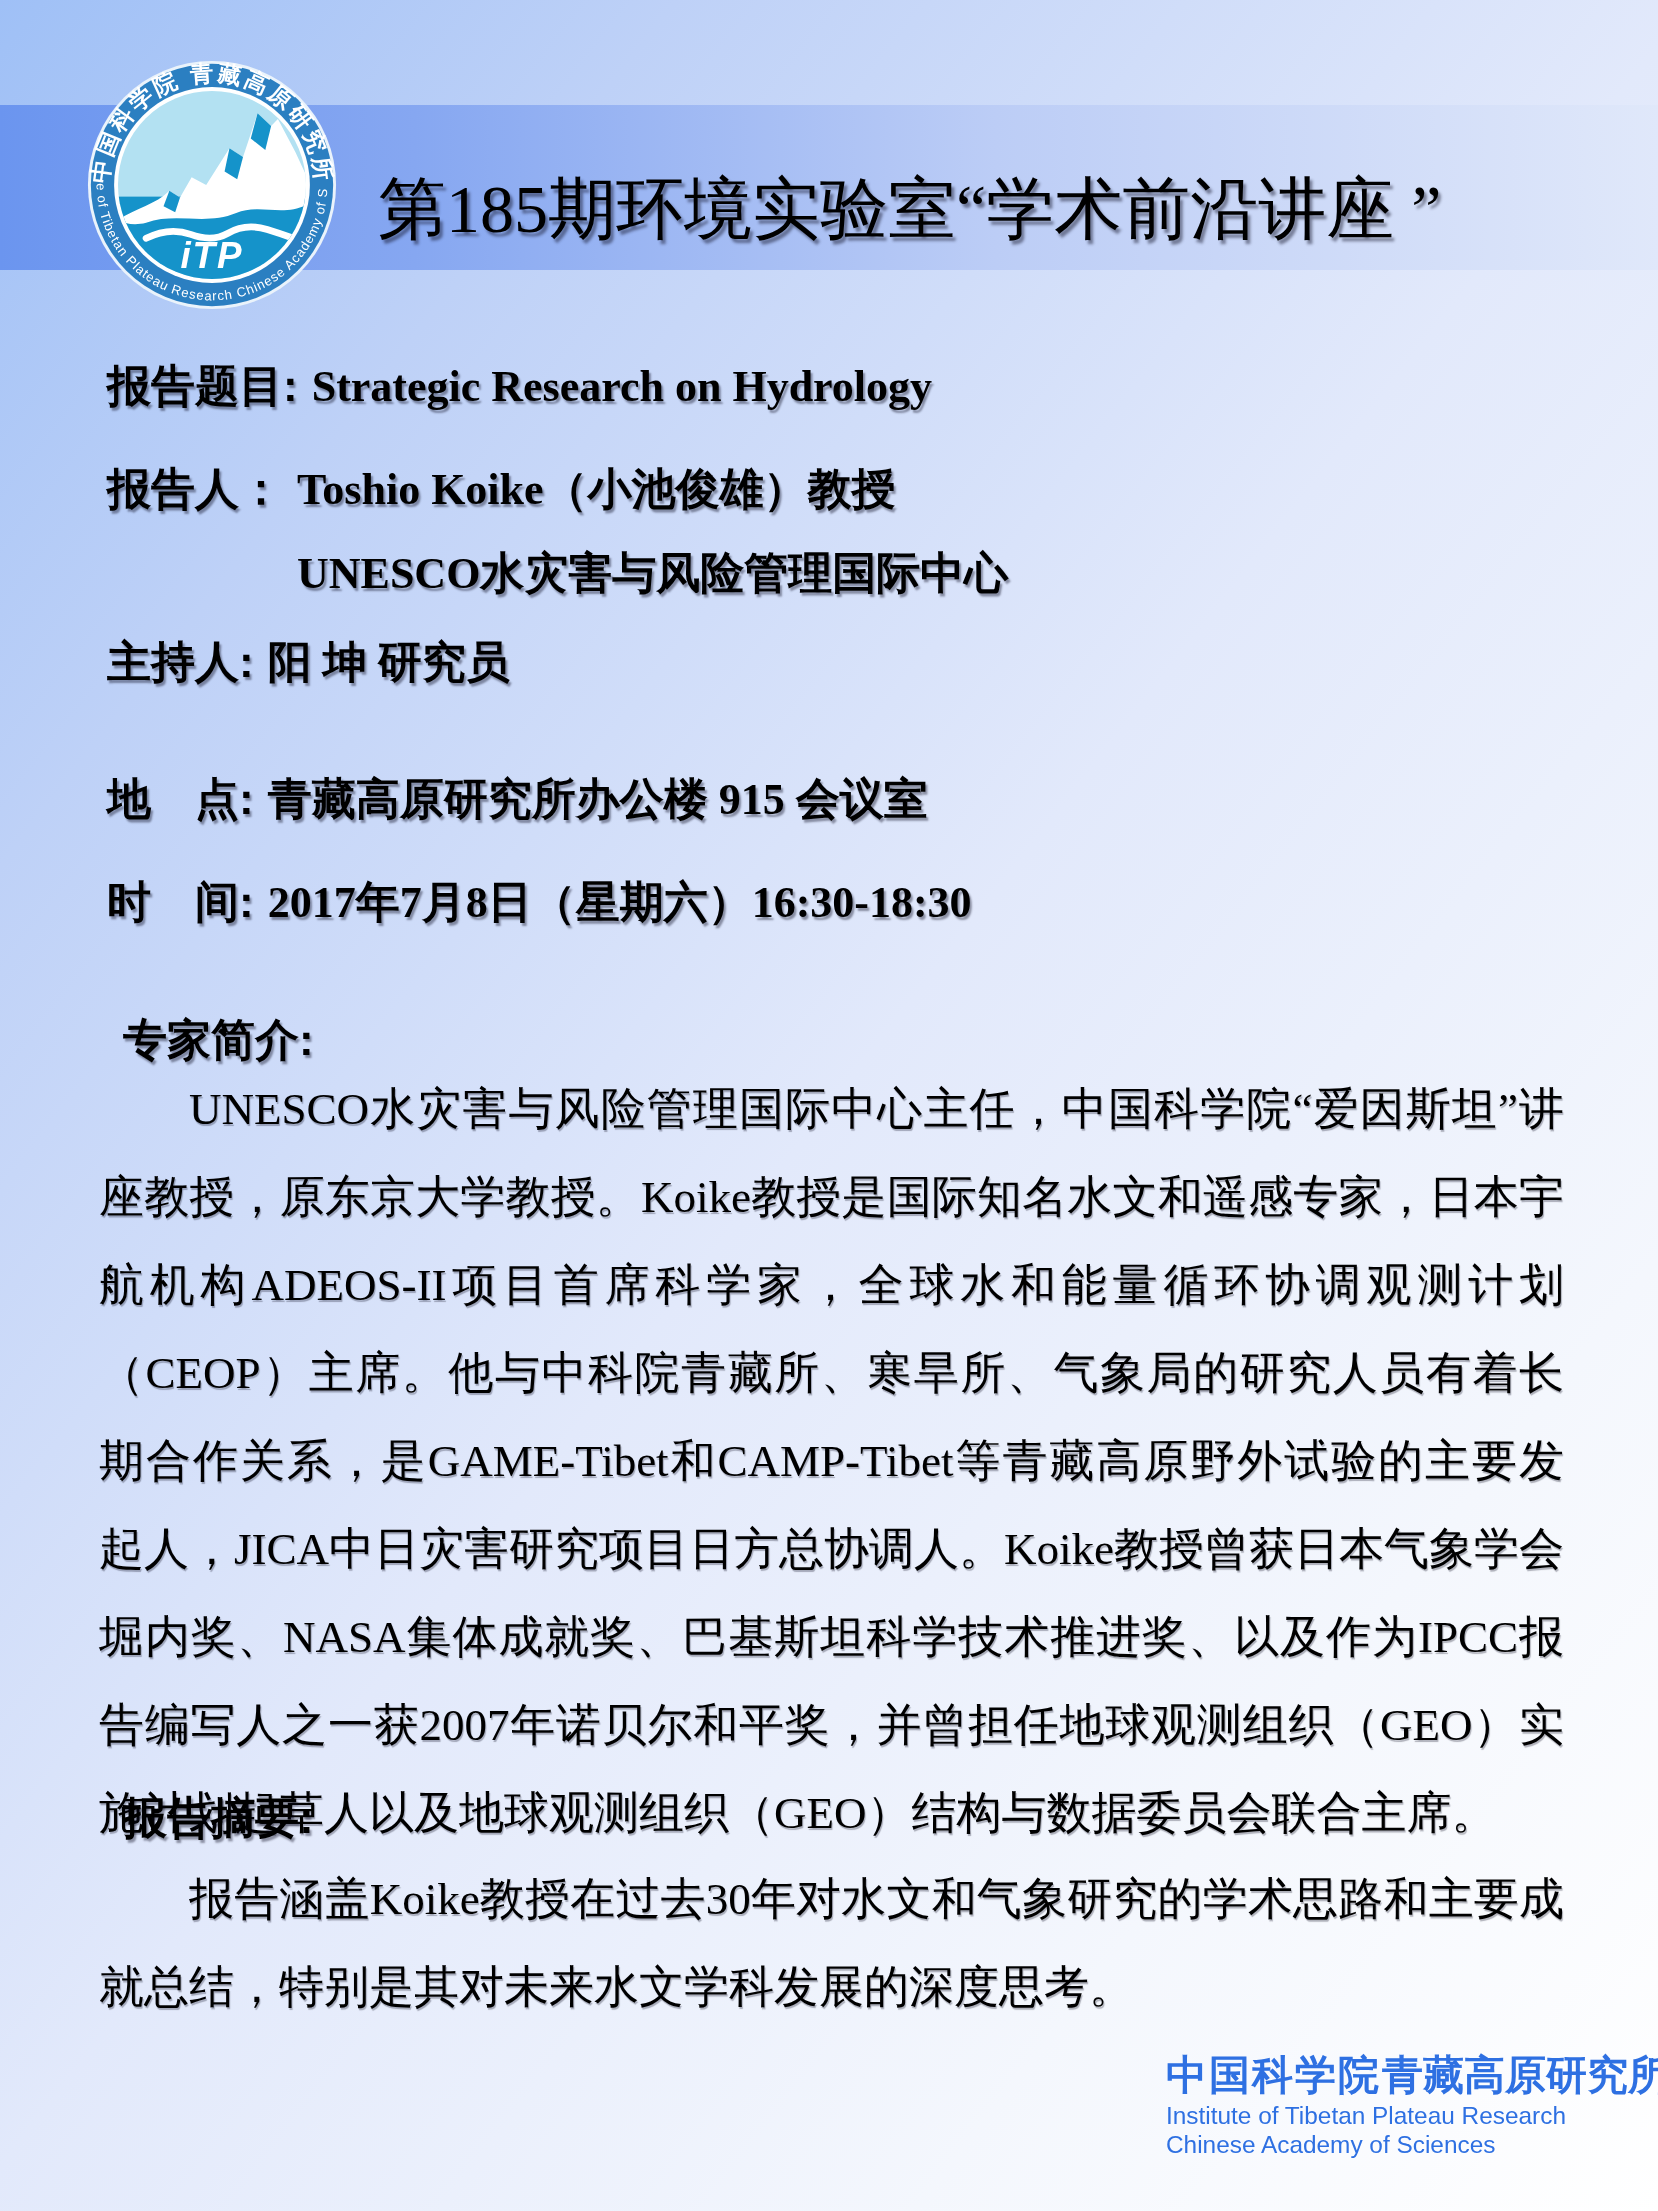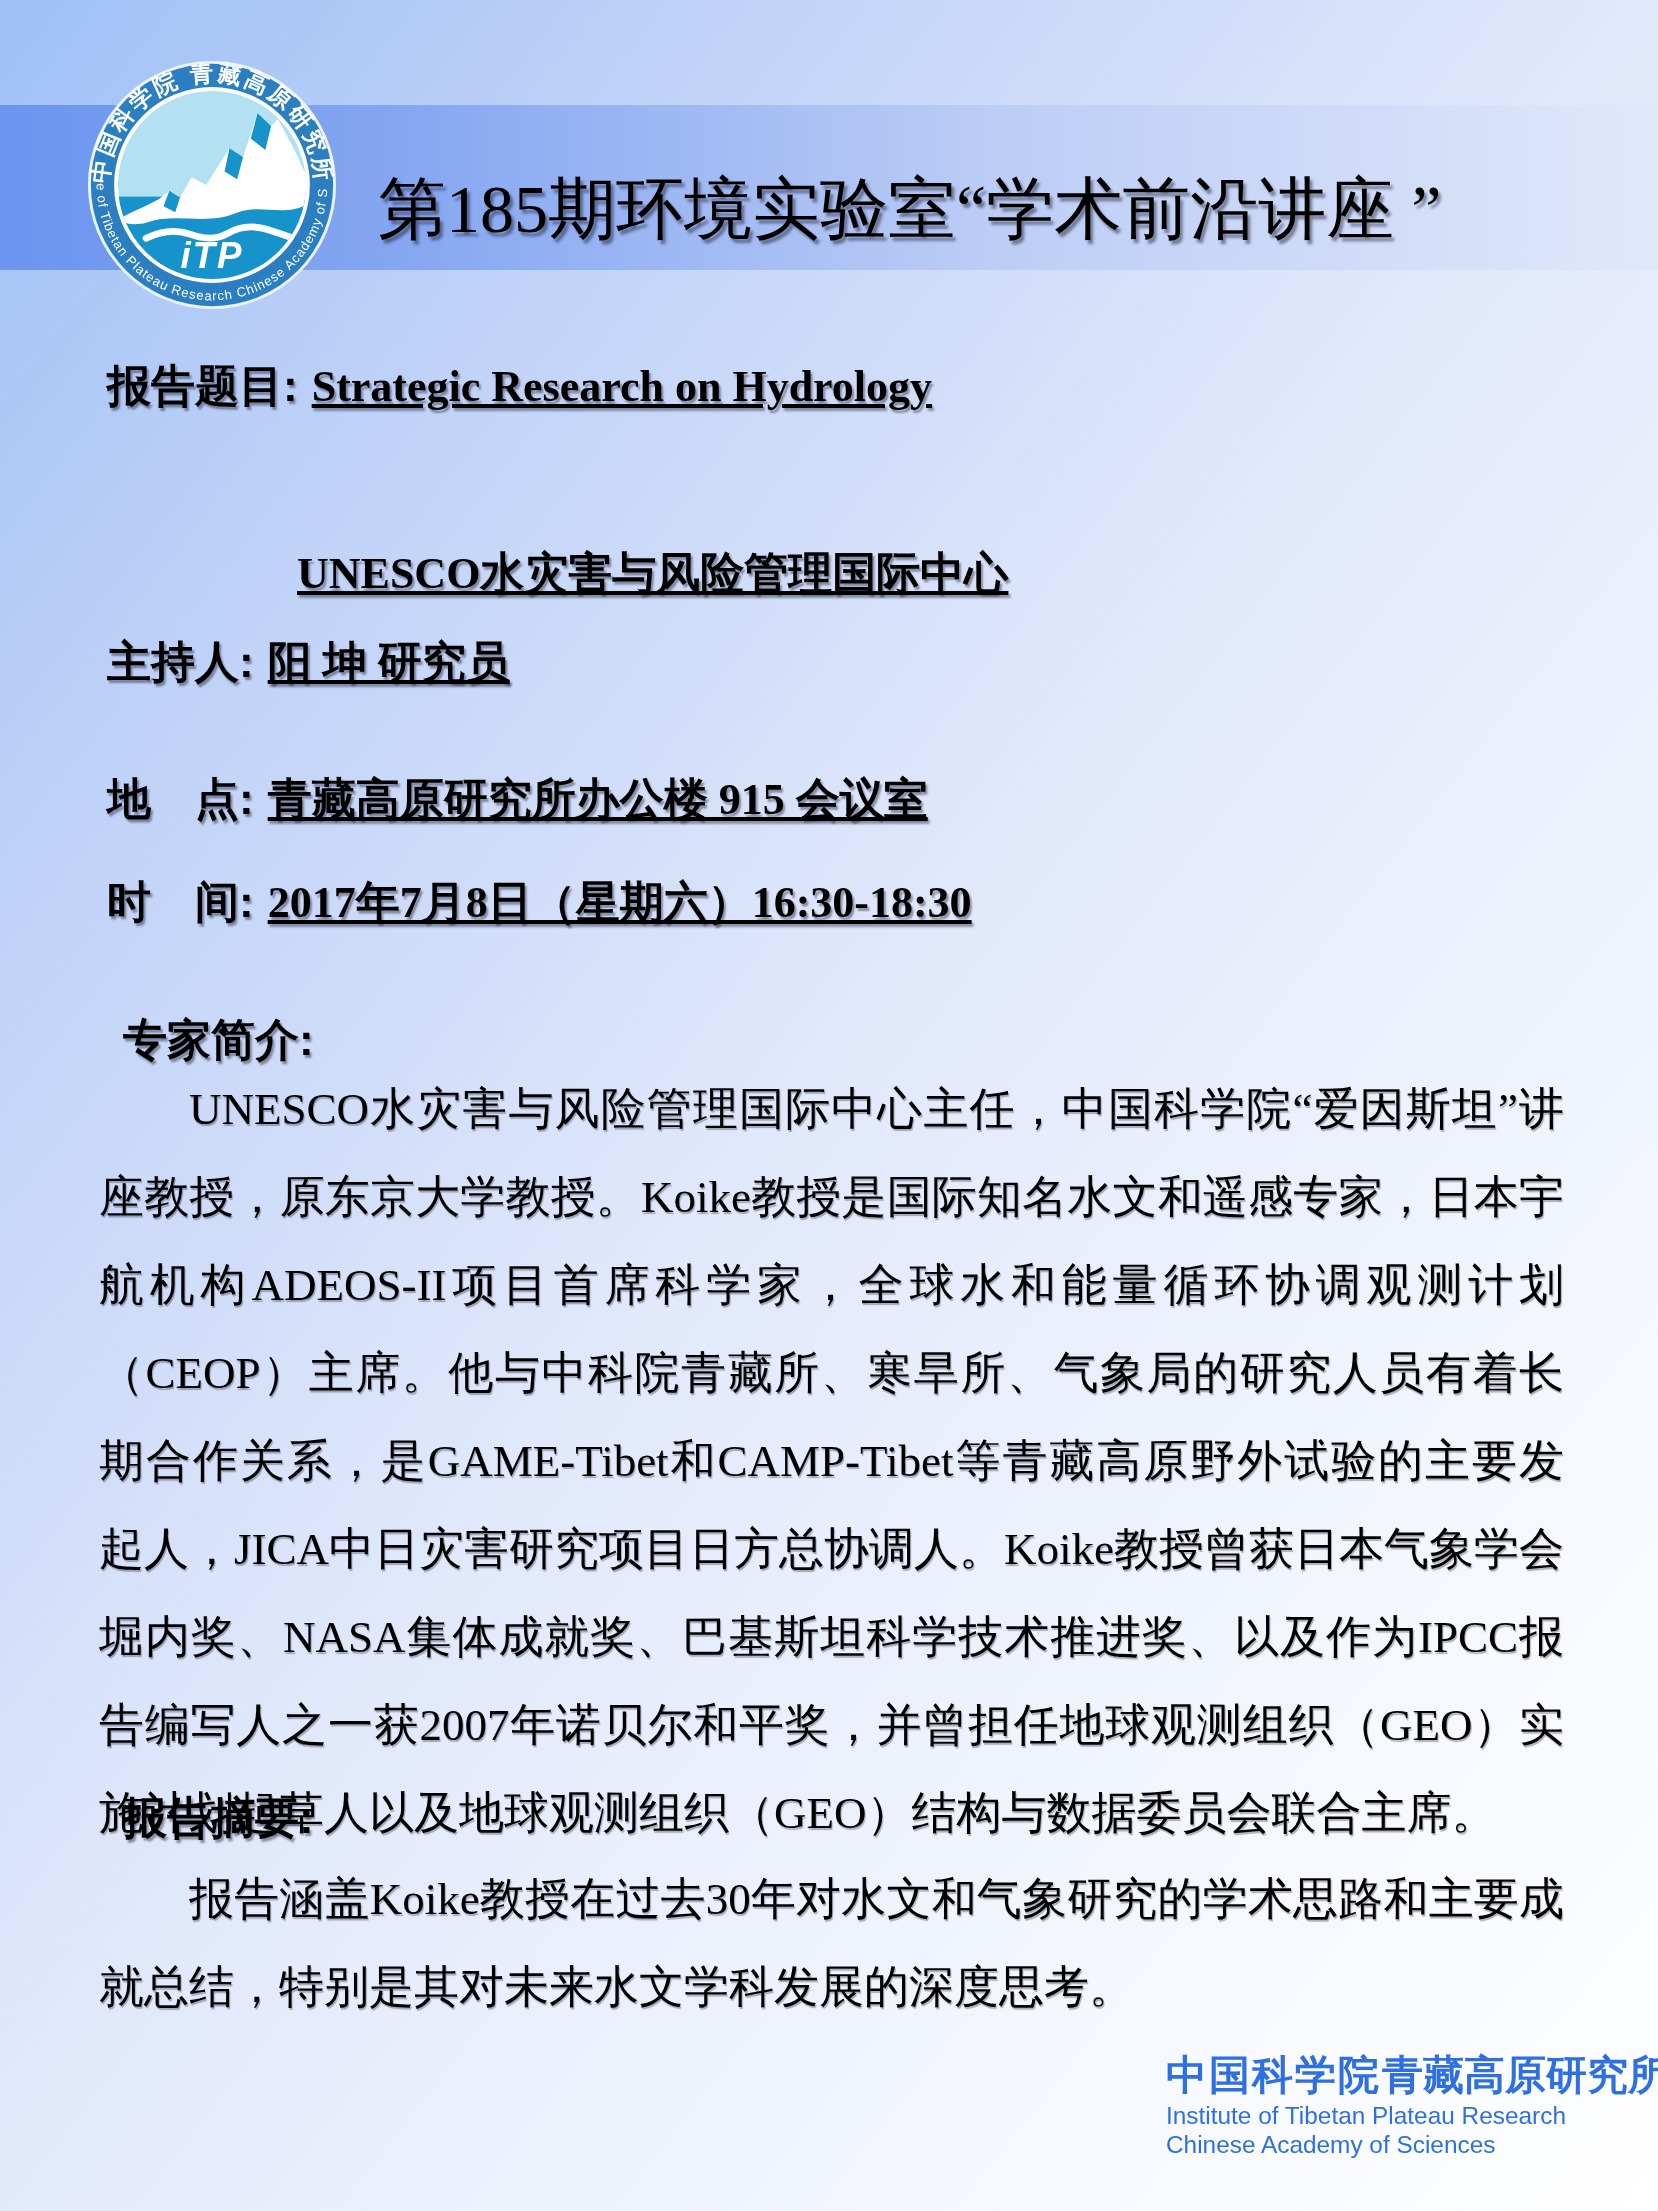"Strategic Research on Hydrology" .info-value { text-decoration: underline -> none }
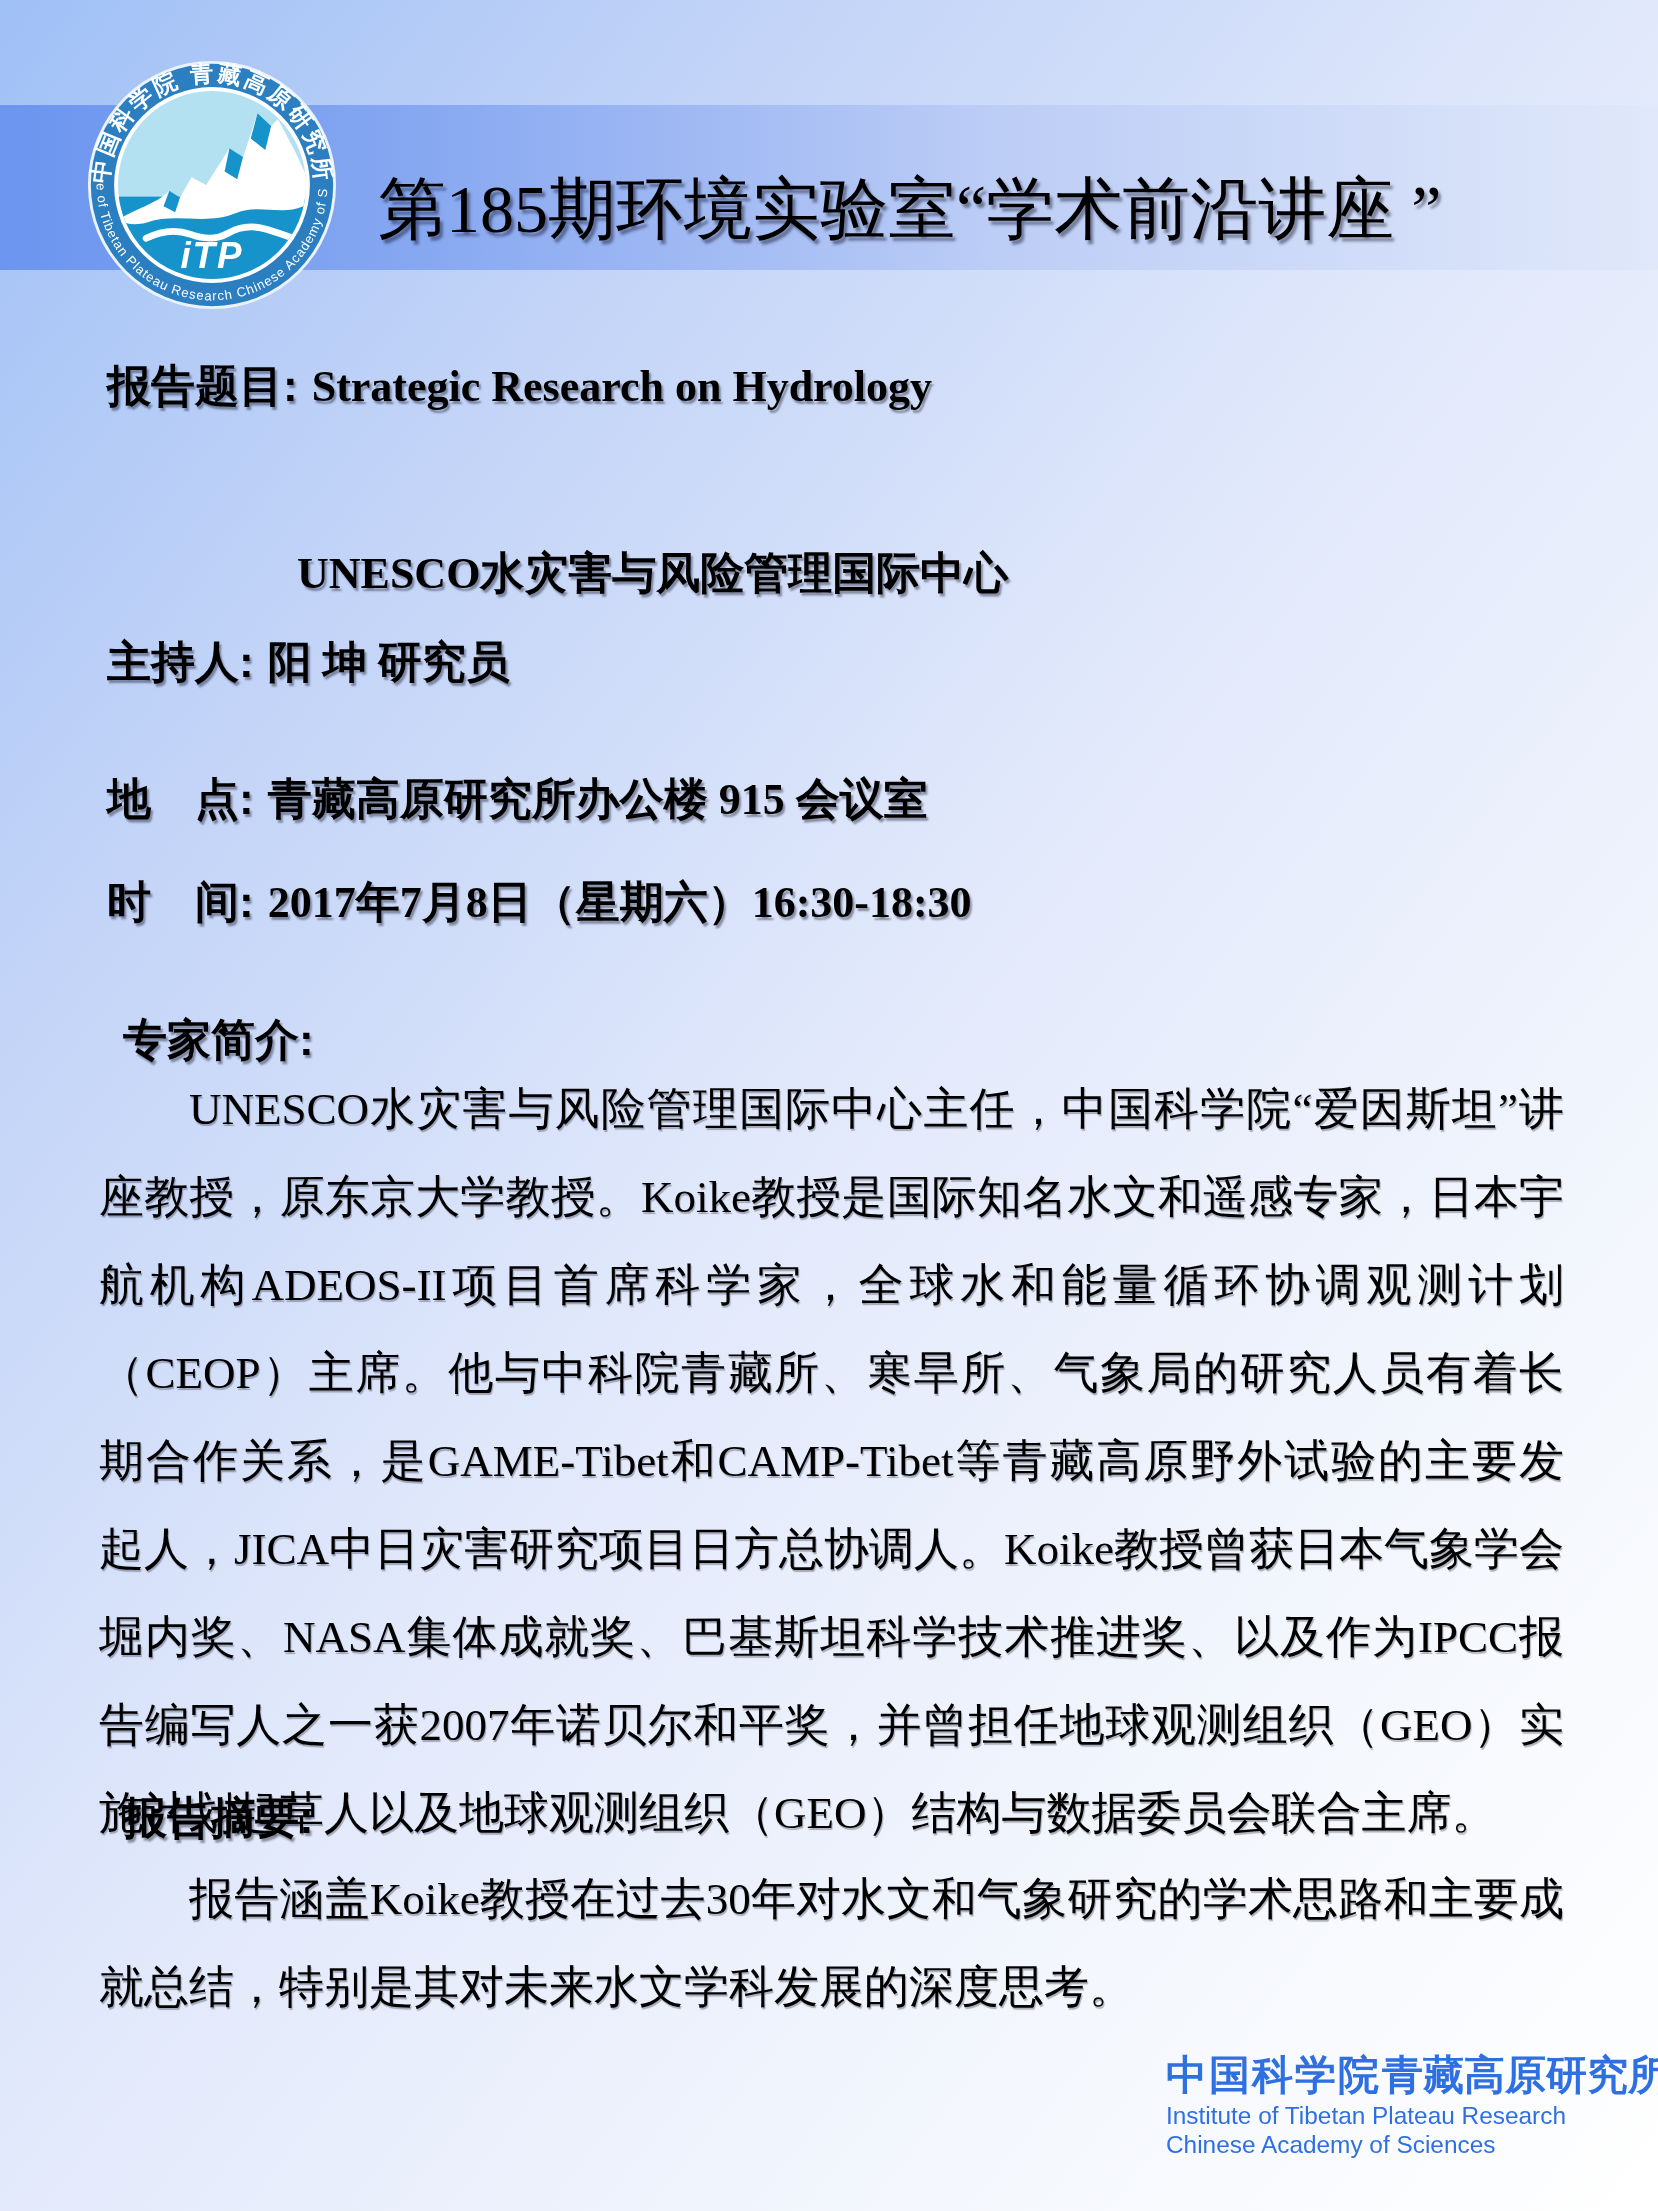"报告人： Toshio Koike（小池俊雄）教授" div.info-row { html: none -> <div> <span>报告人：</span><span>Toshio Koike（小池俊雄）教授</span> </div> }
